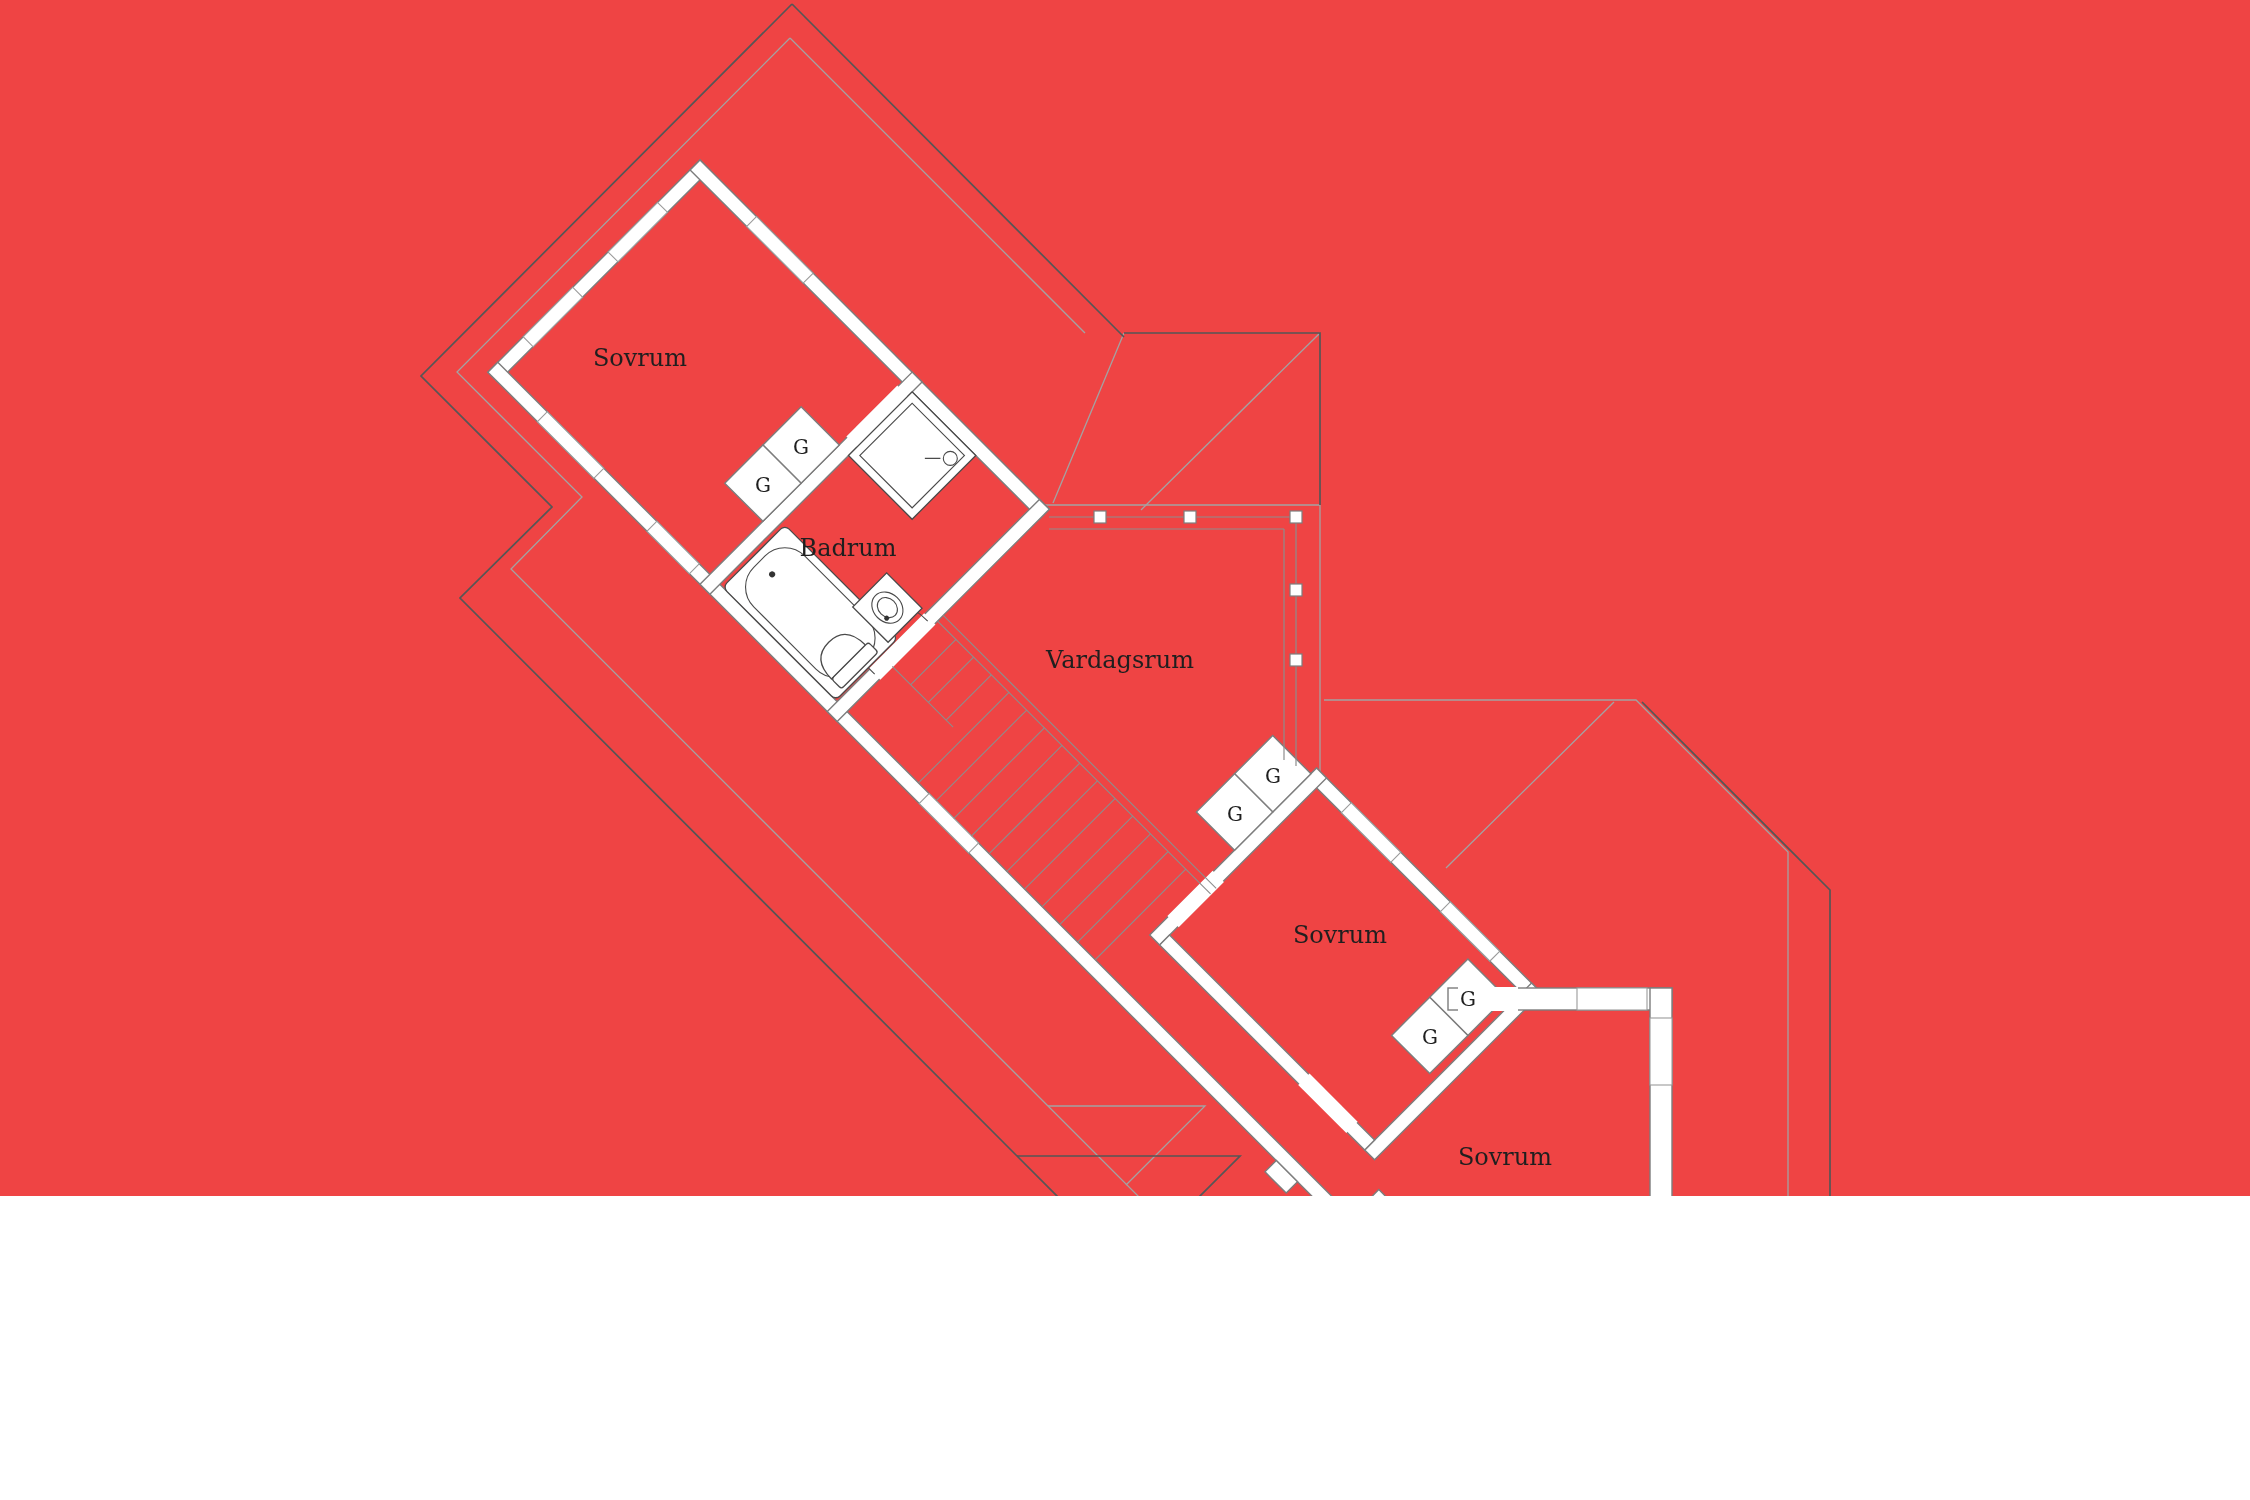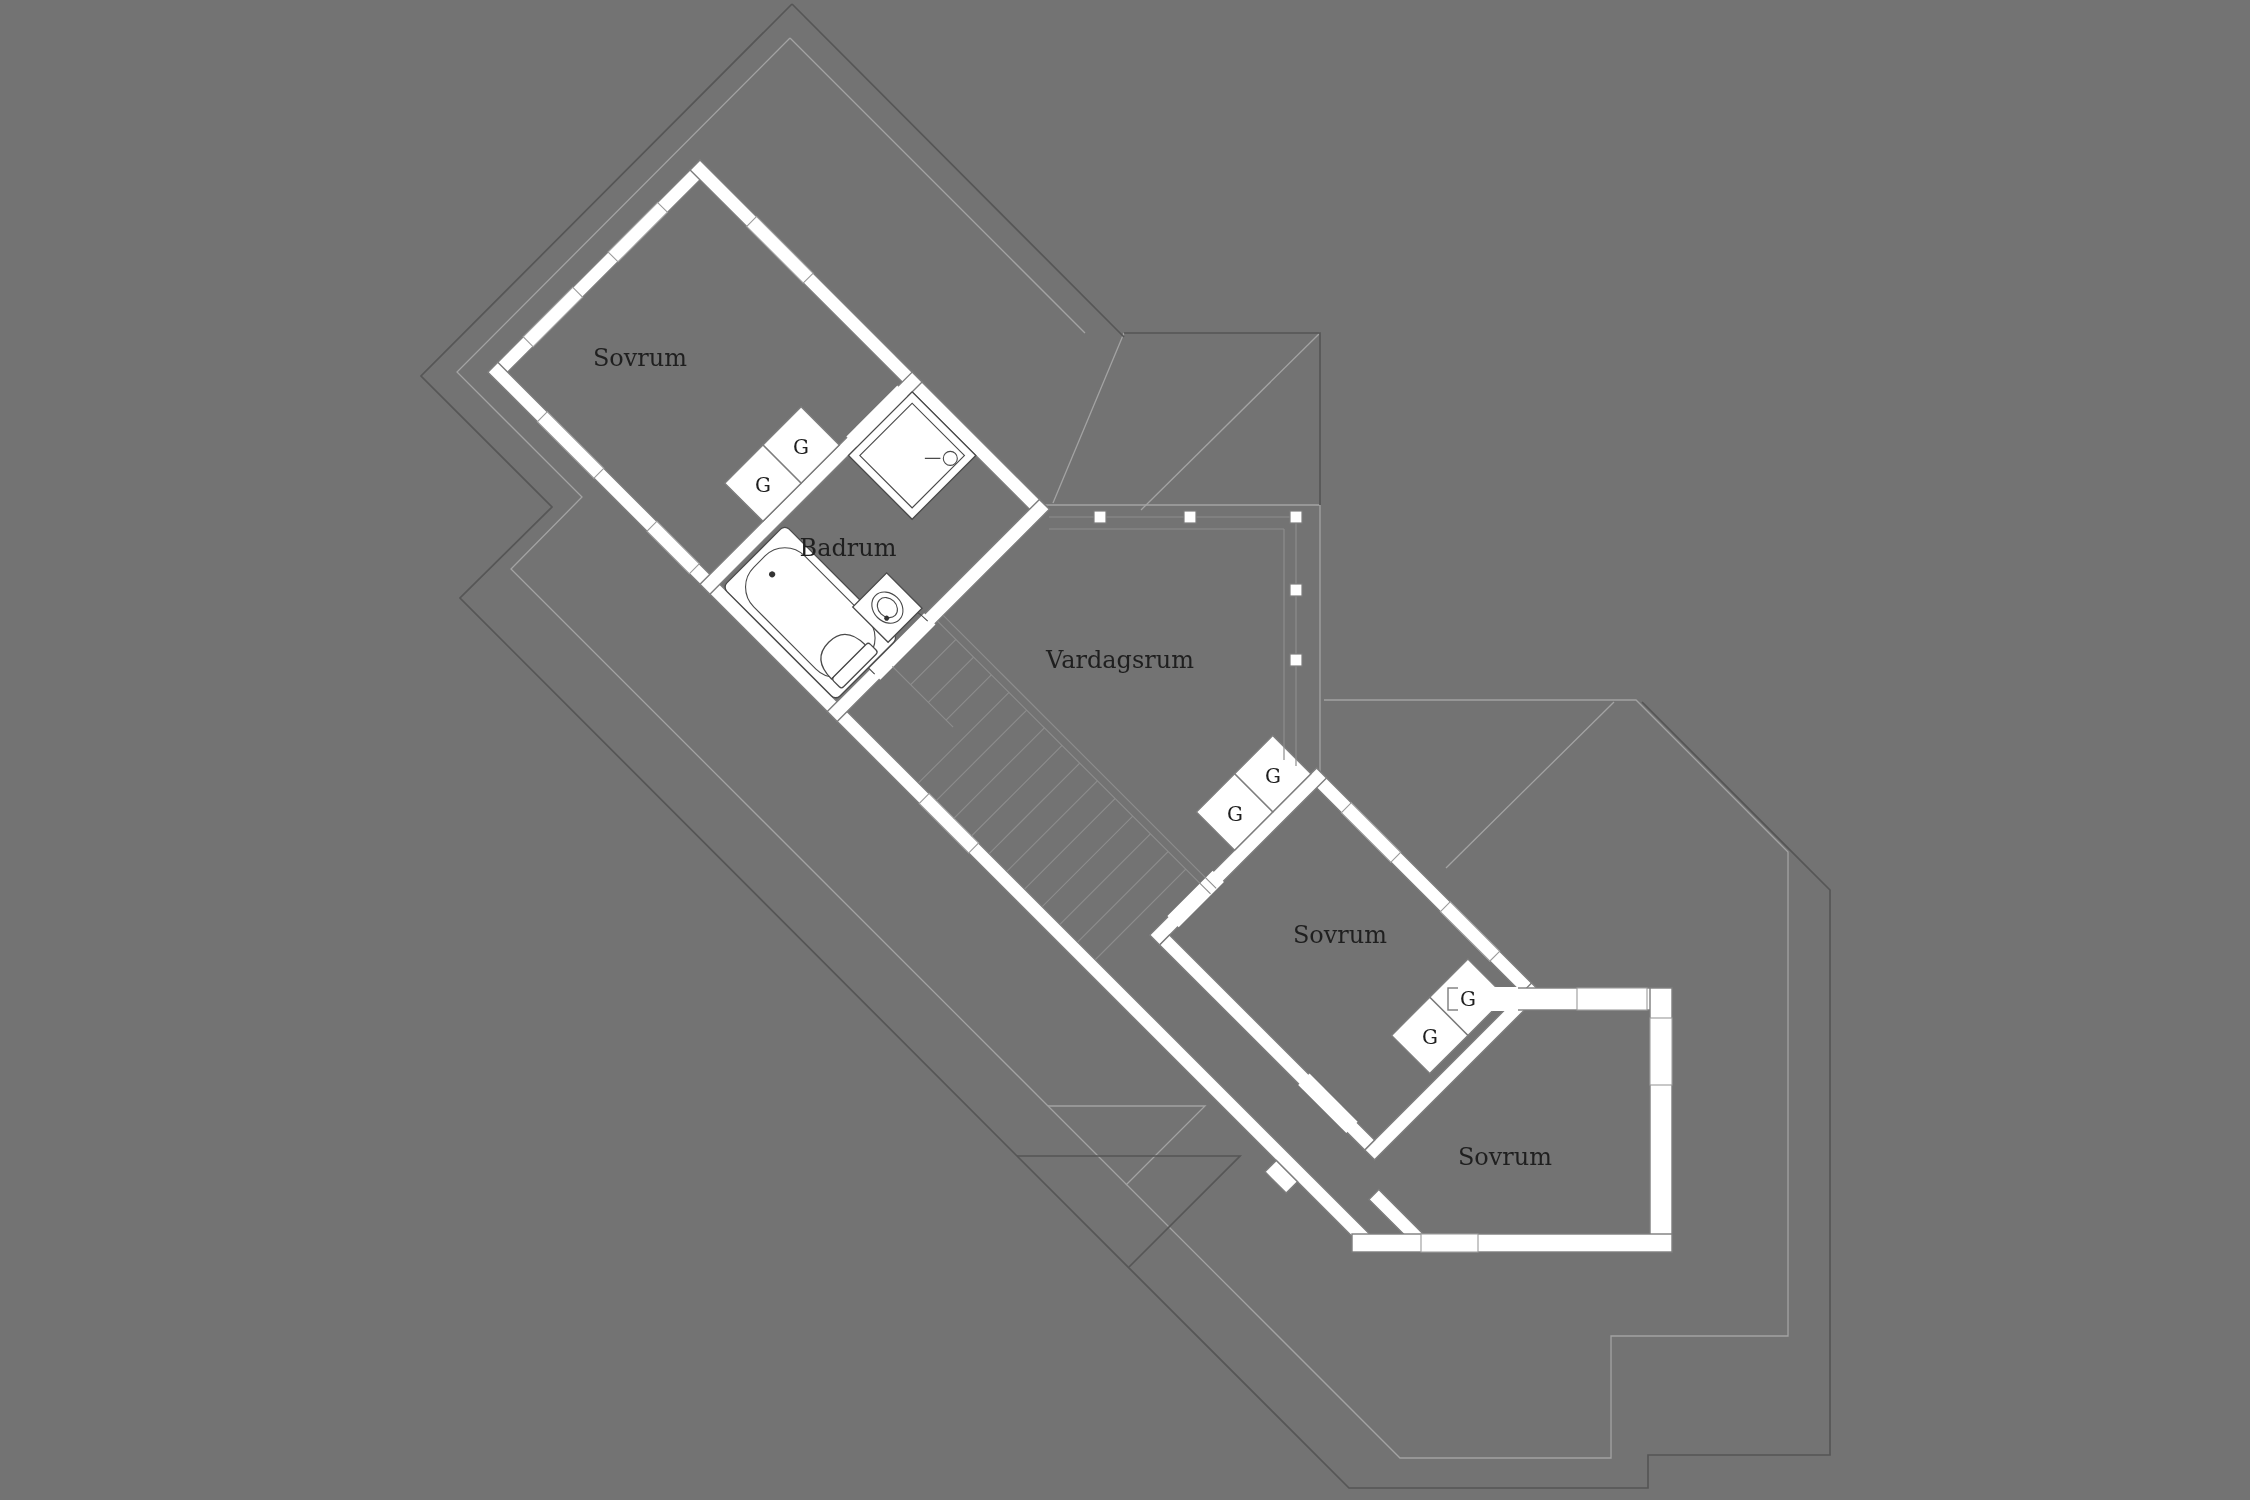"Sovrum" .stage { background: #737373 -> #ef4444; height: 1500px -> 1196px }
